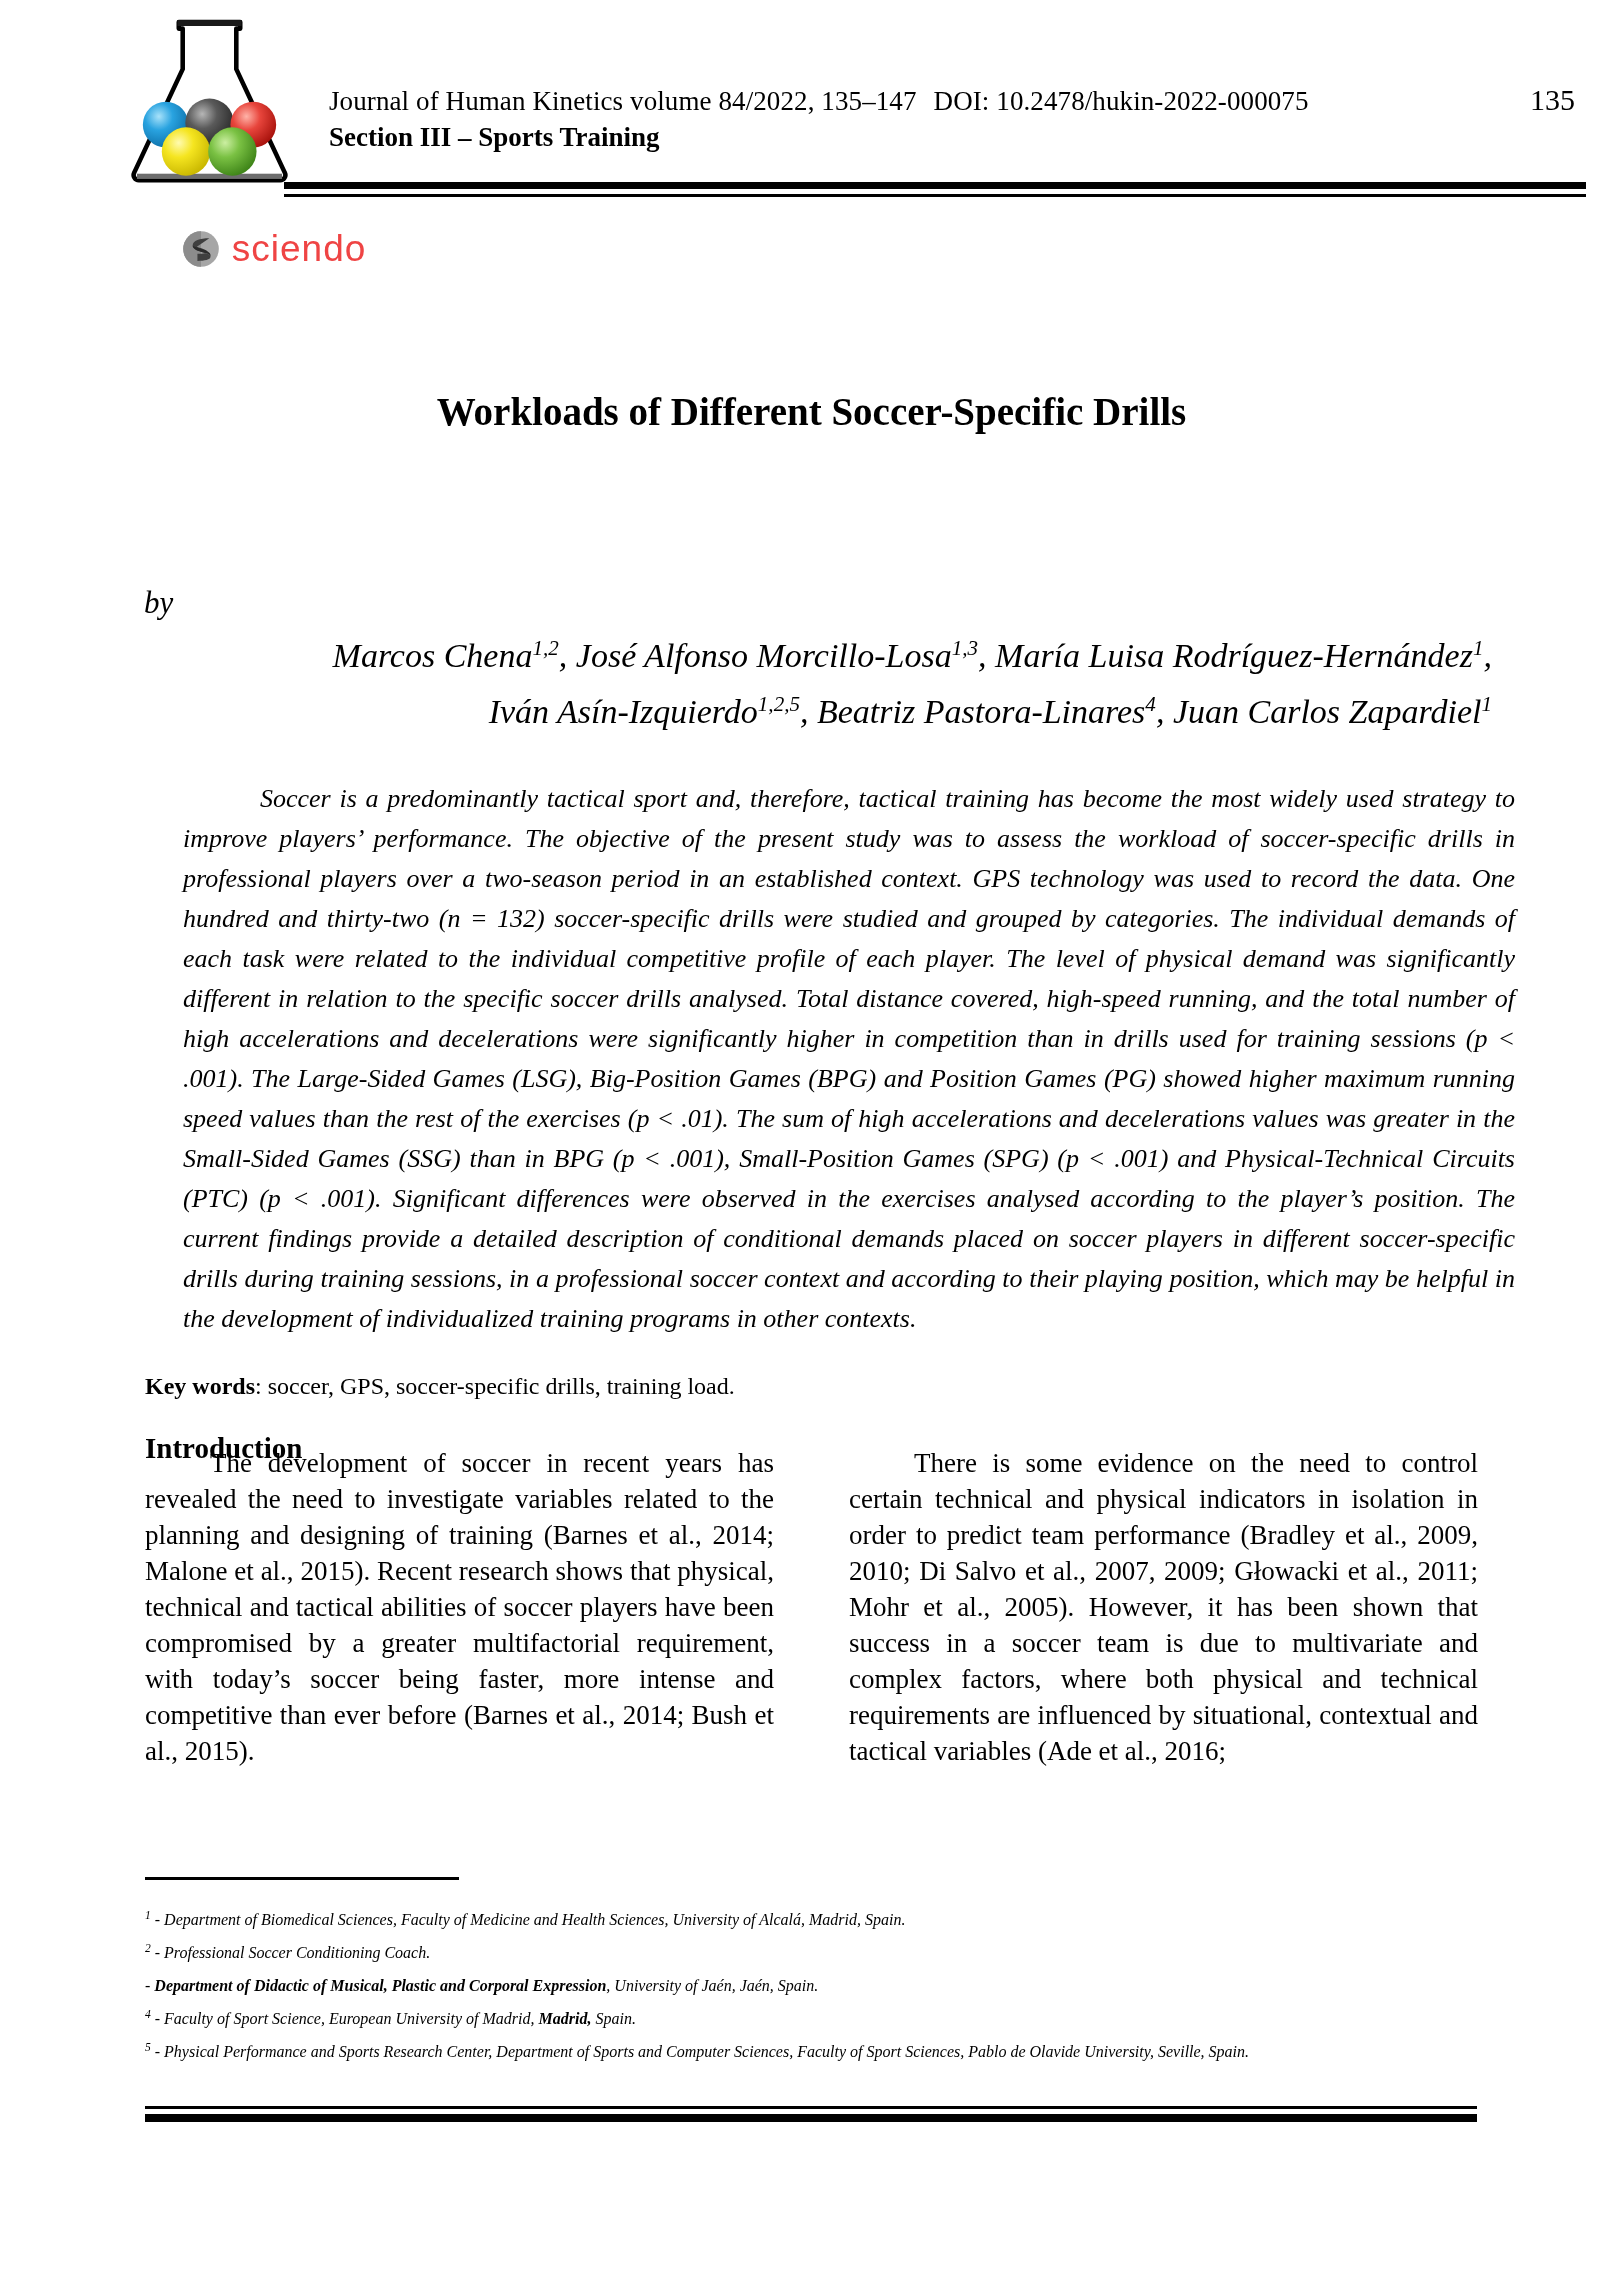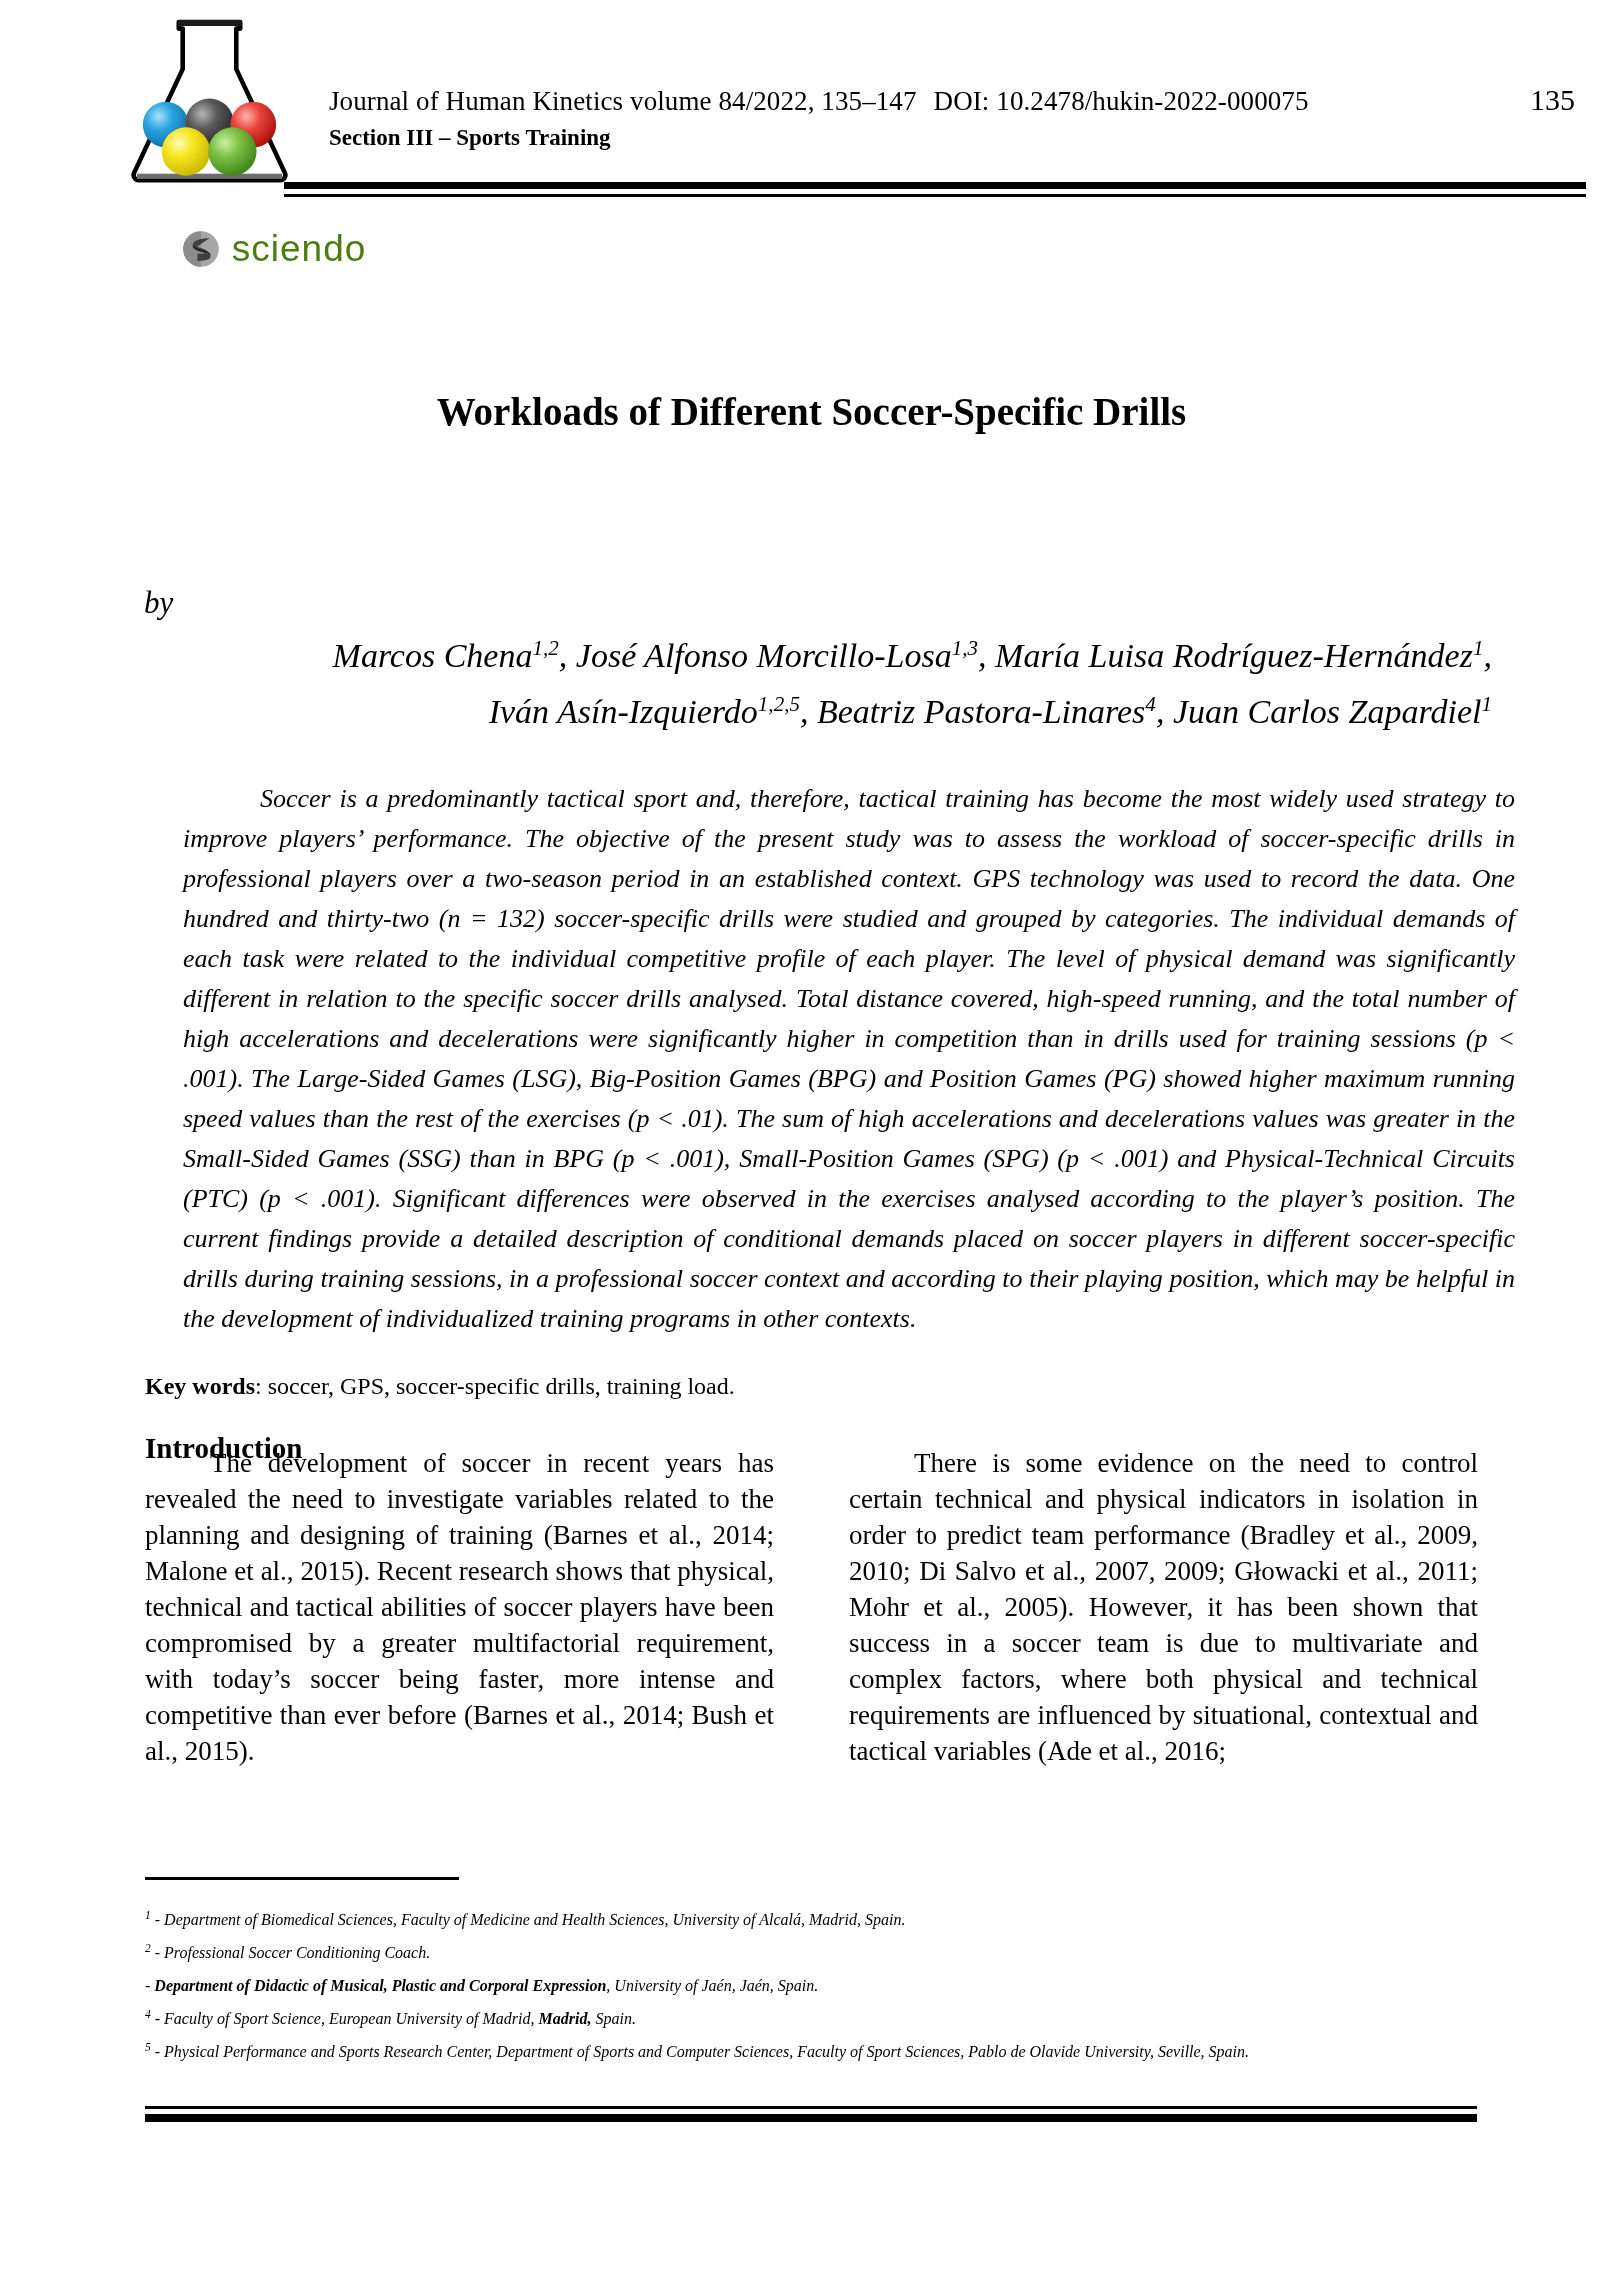"Section III – Sports Training" .section-line { font-size: 23px -> 27px }
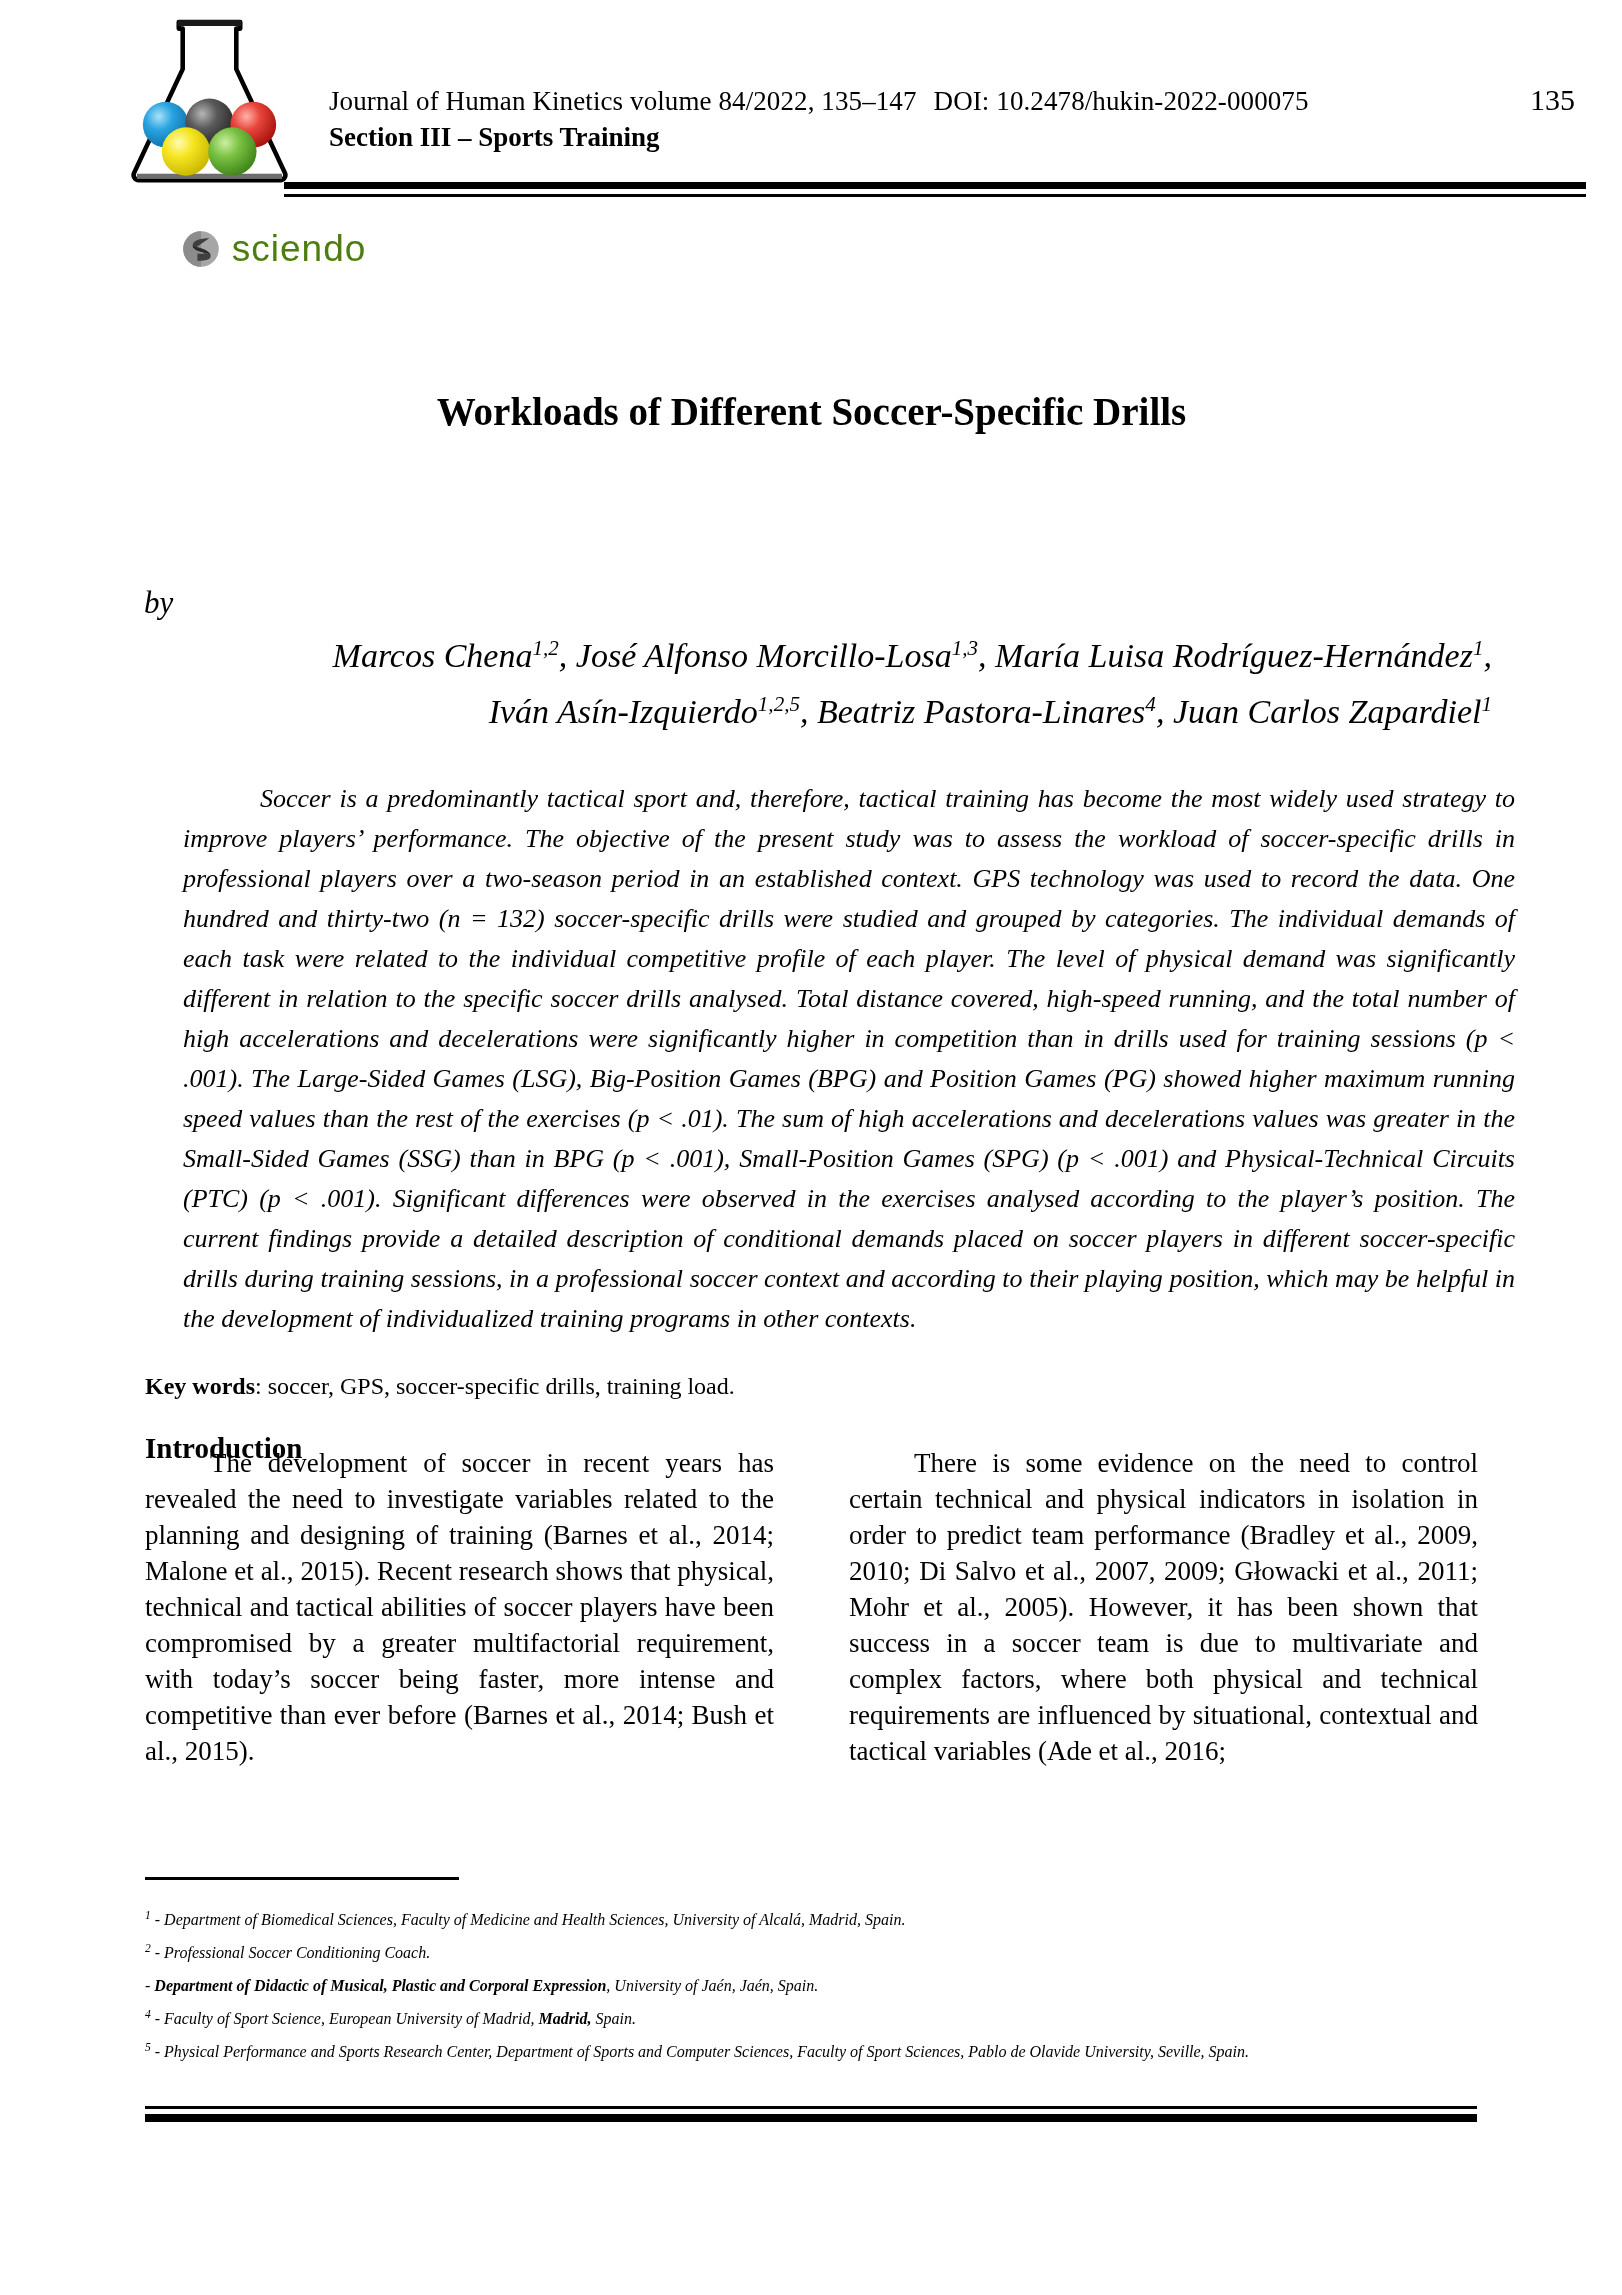"sciendo" .sciendo-word { color: #4d7c0f -> #ef4444 }
